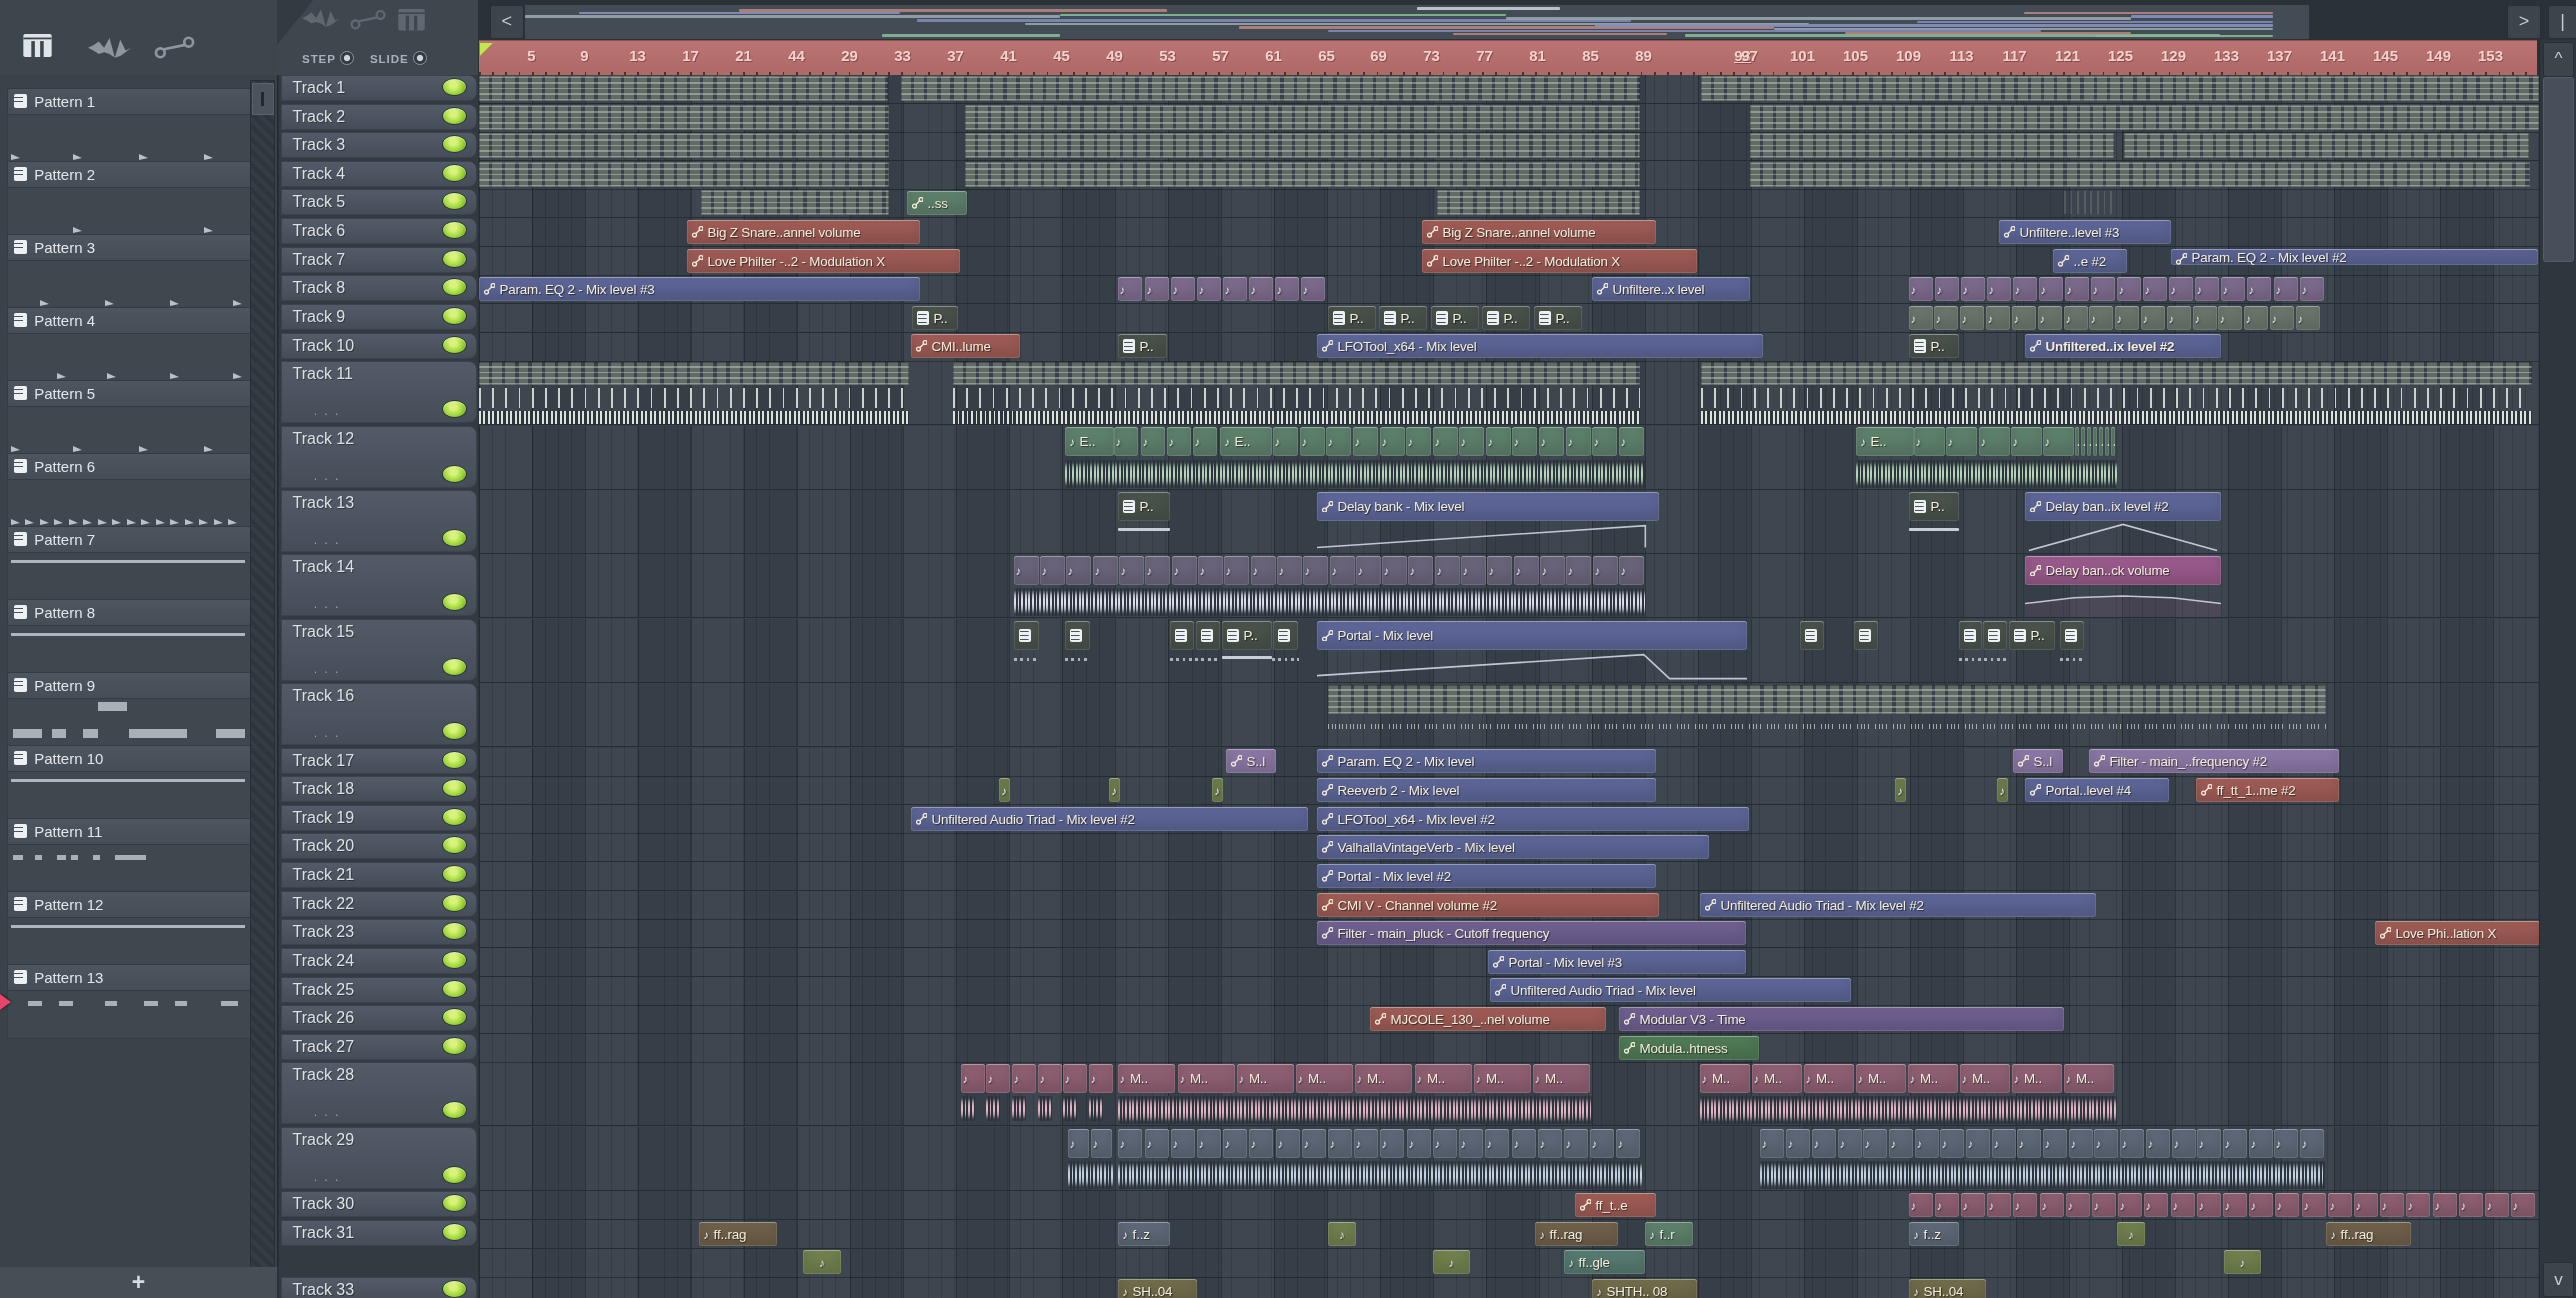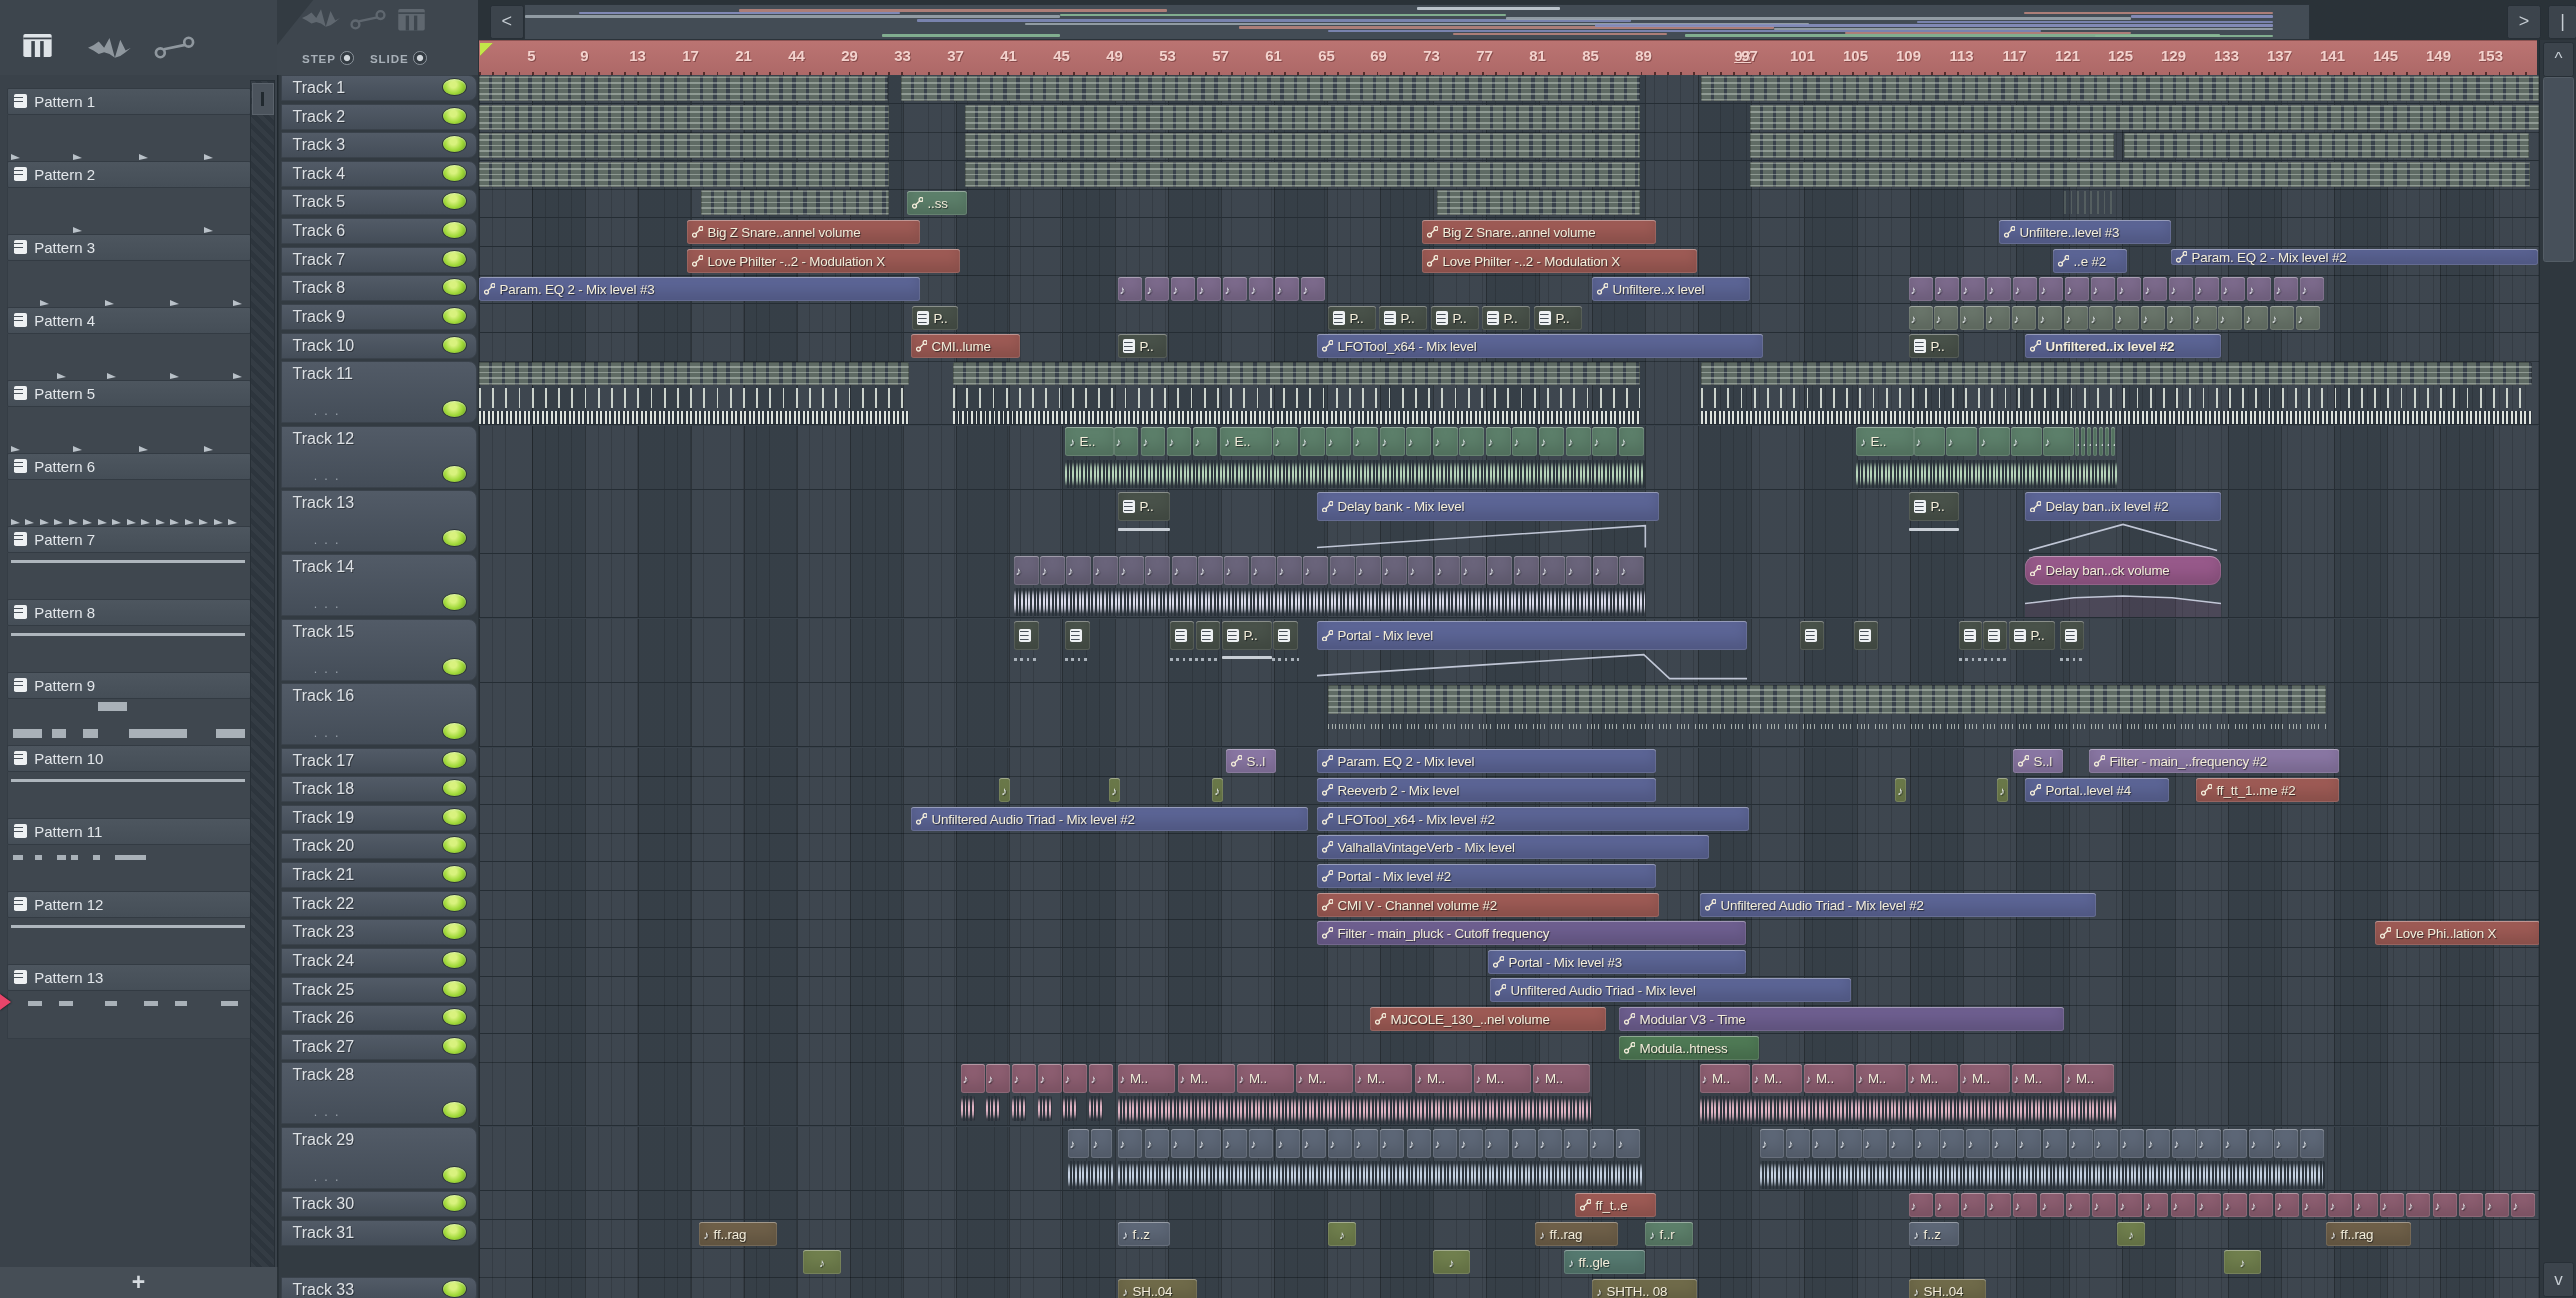"Param. EQ 2 - Mix level #2" div.clip { align-items: none -> flex-end }
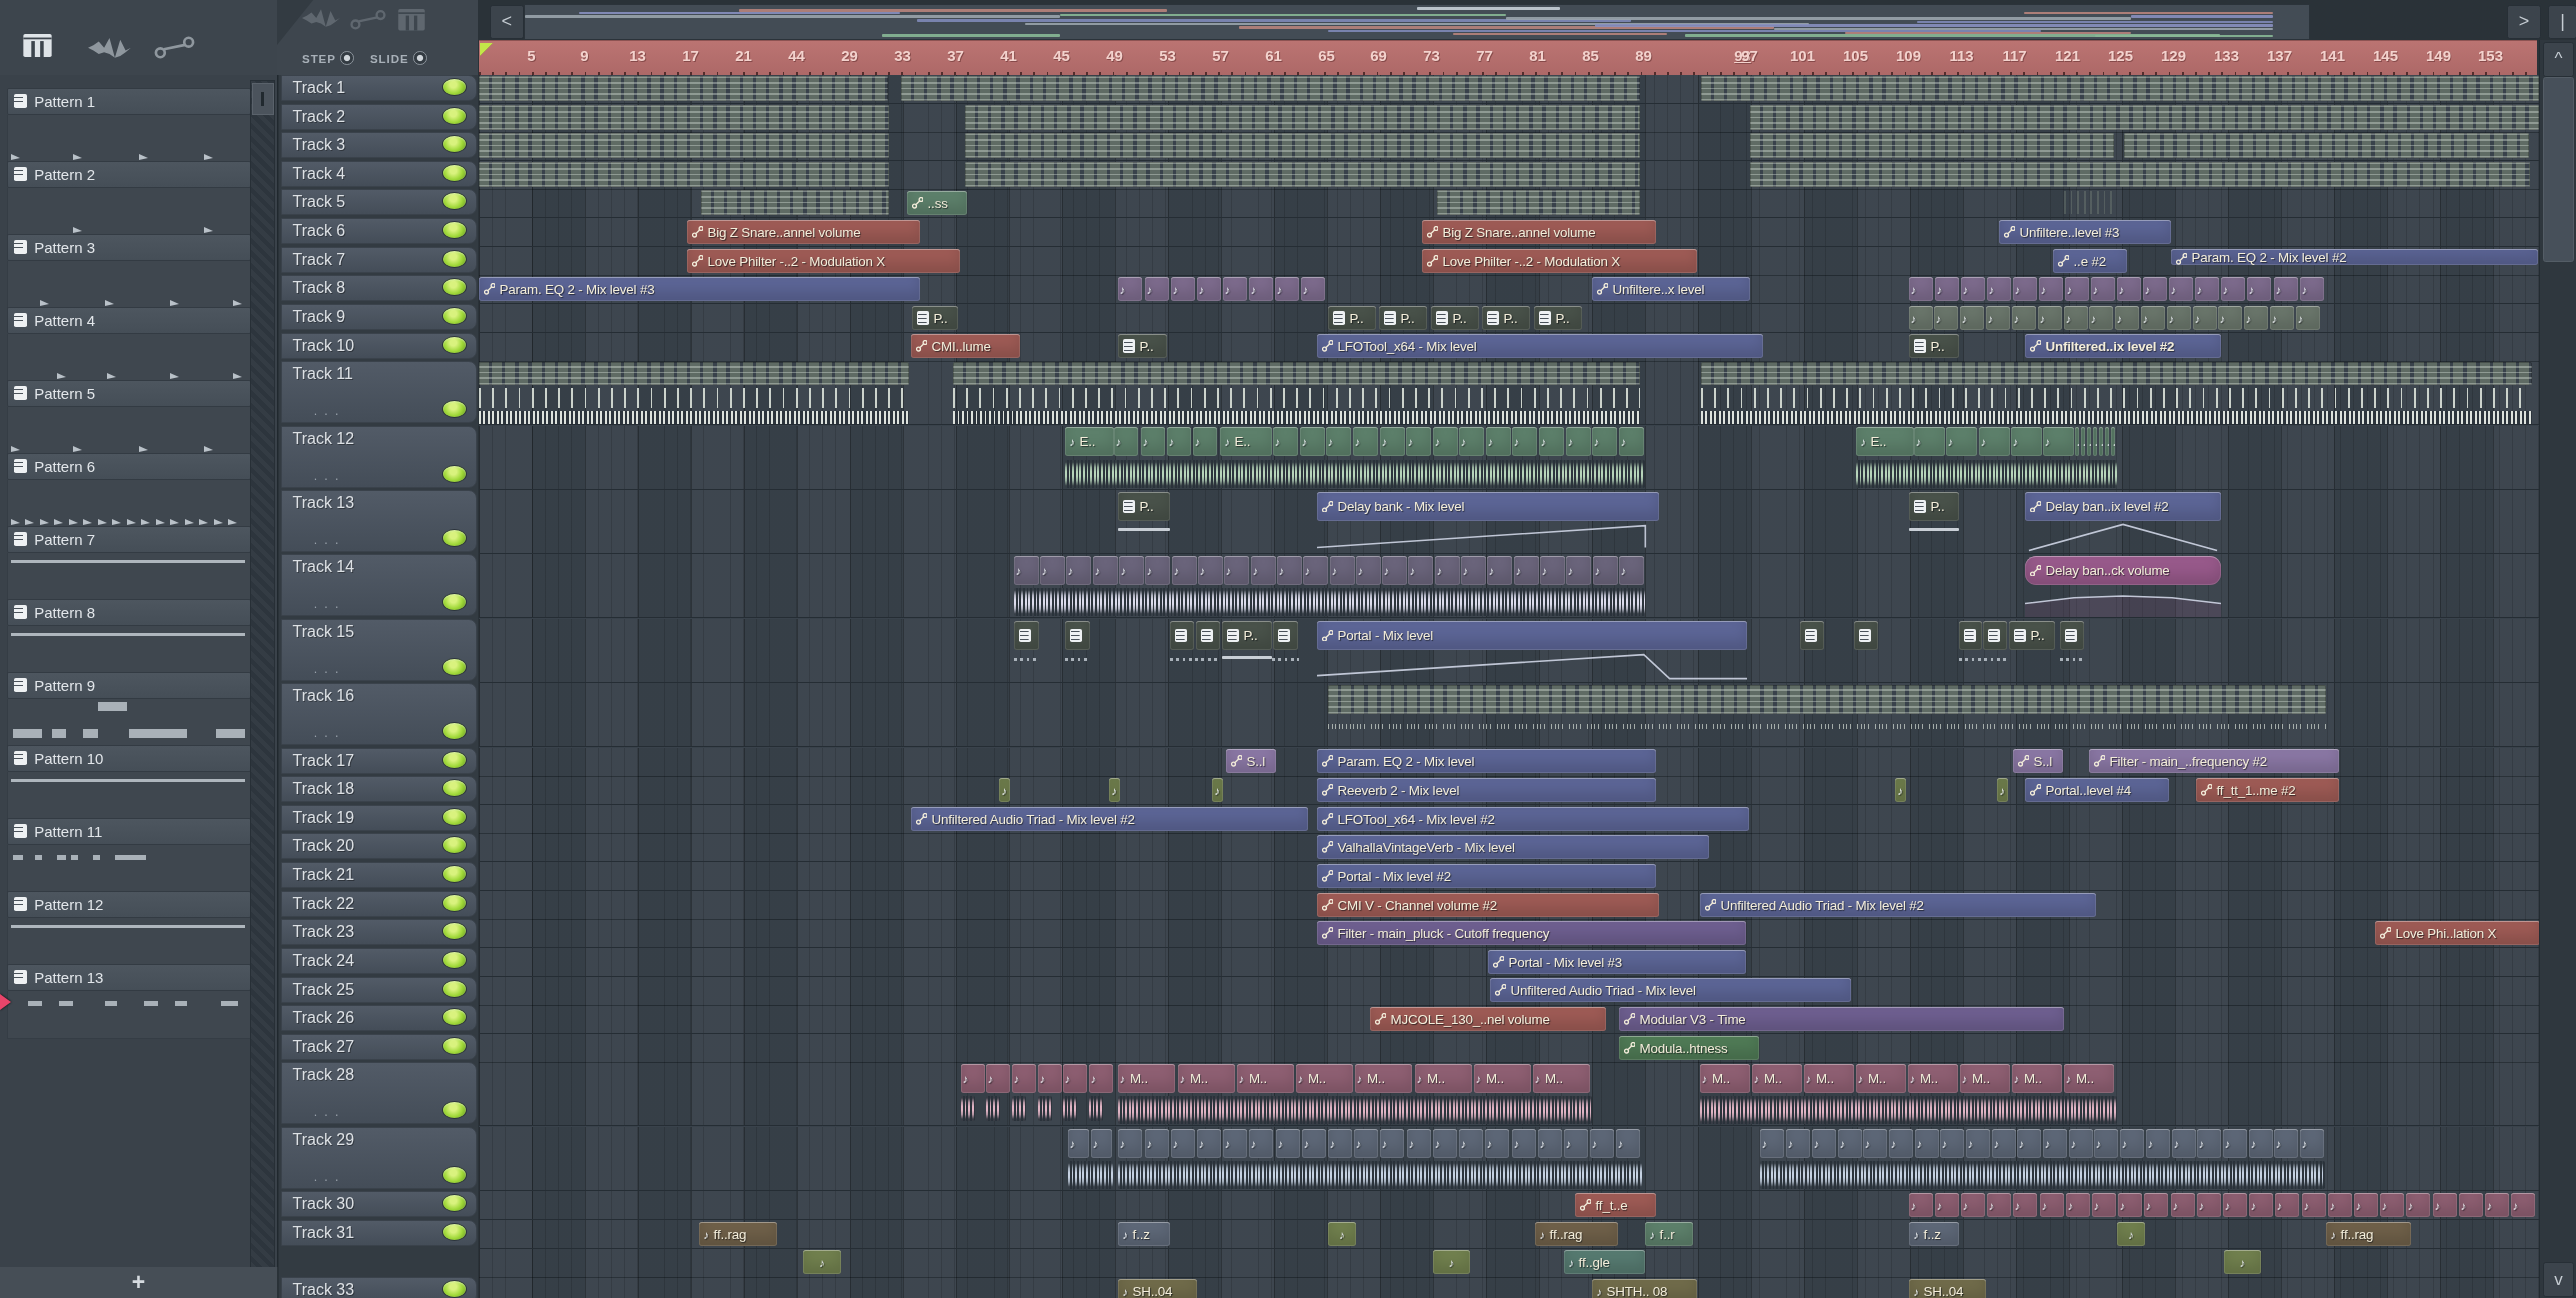"Delay ban..ck volume" div.clip { border-radius: 11px -> none }
